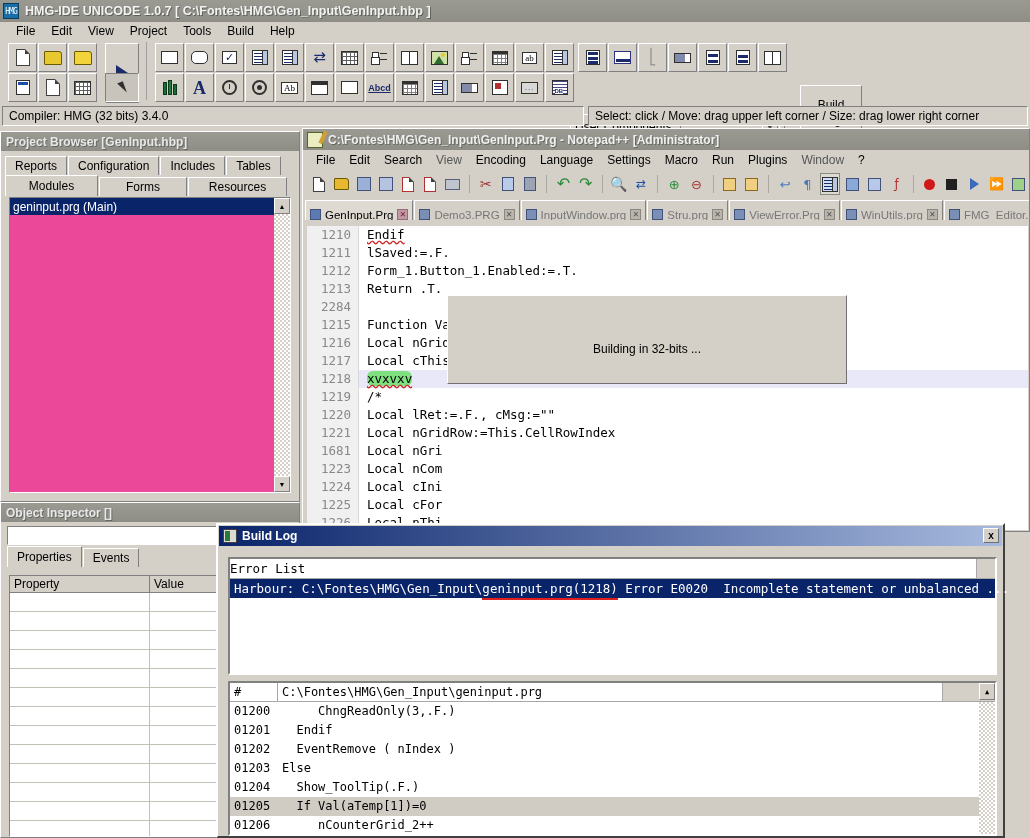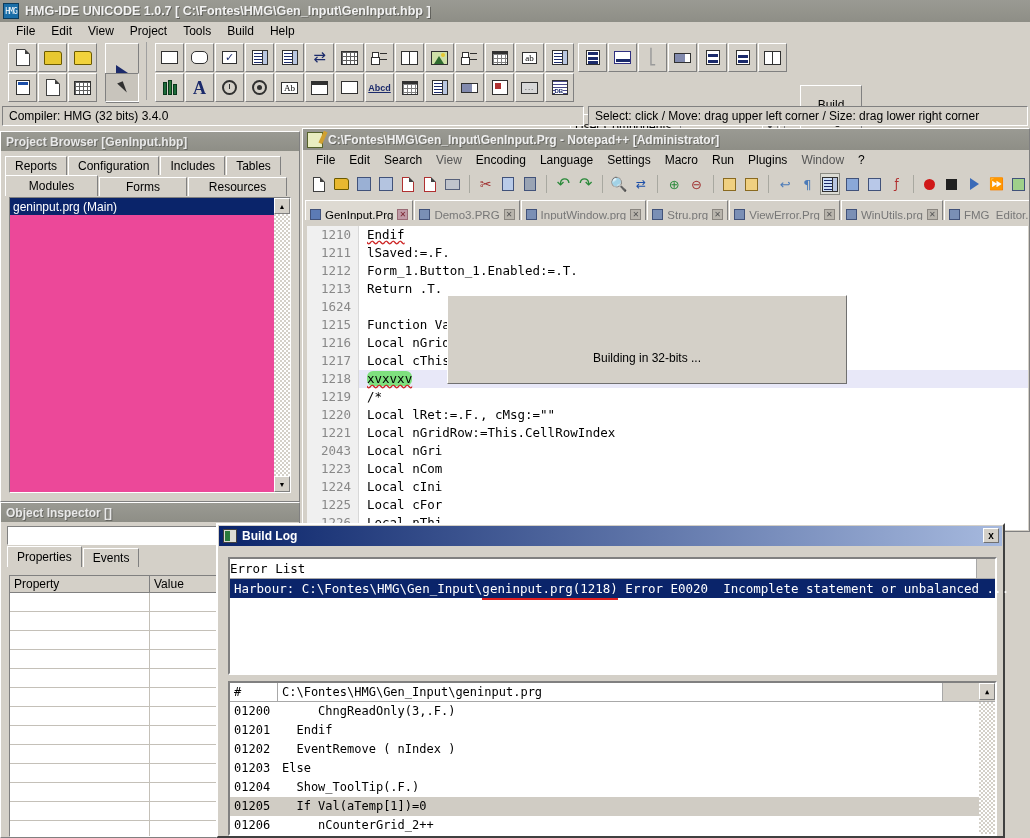"1624" div { text: 1624 -> 2284 }
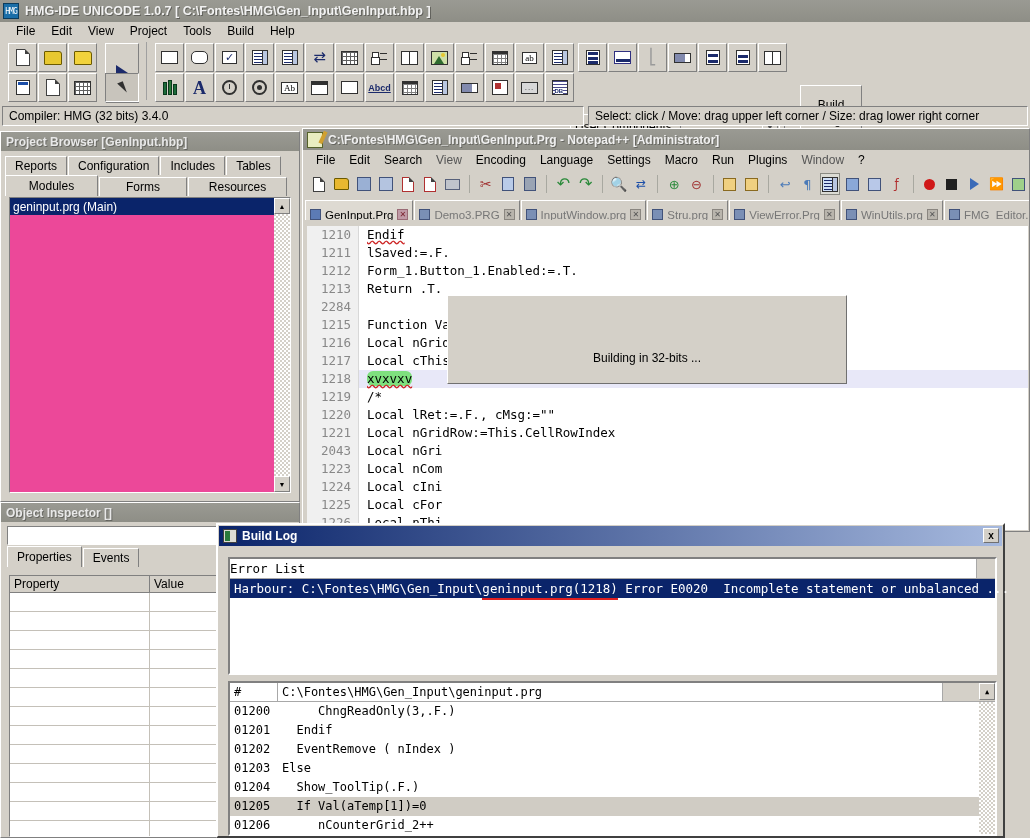"Building in 32-bits ..." #build-popup { padding-bottom: 18px -> 27px }
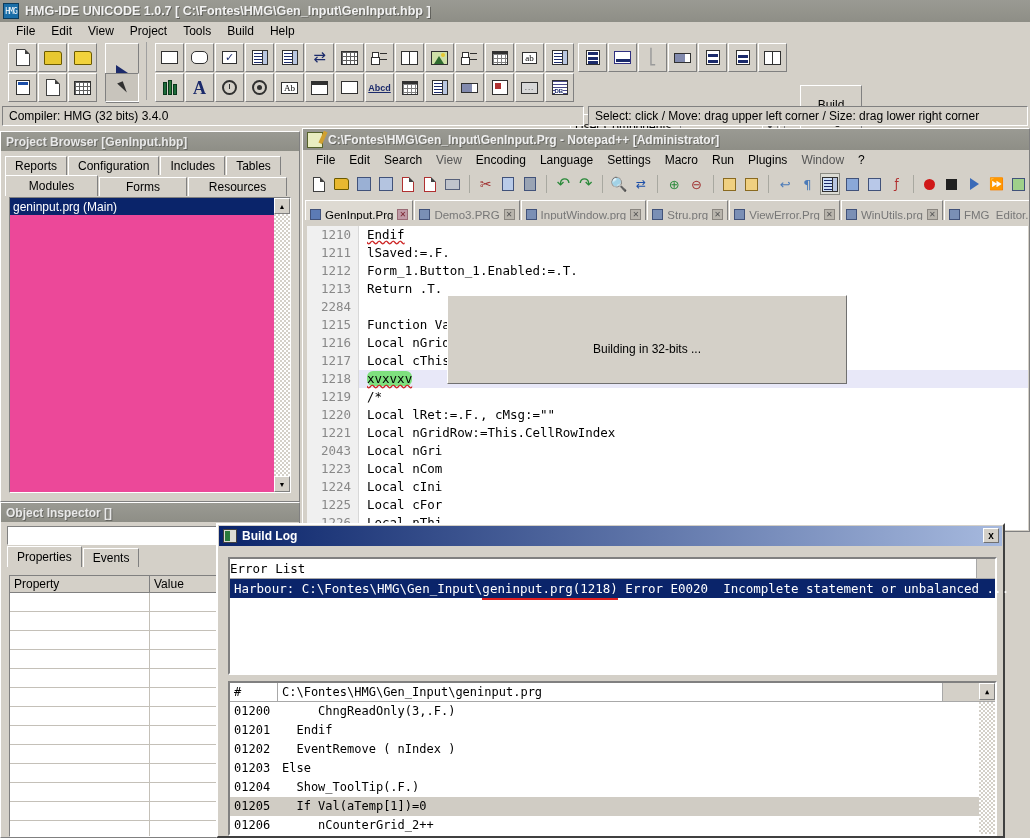"2043" div { text: 2043 -> 1681 }
